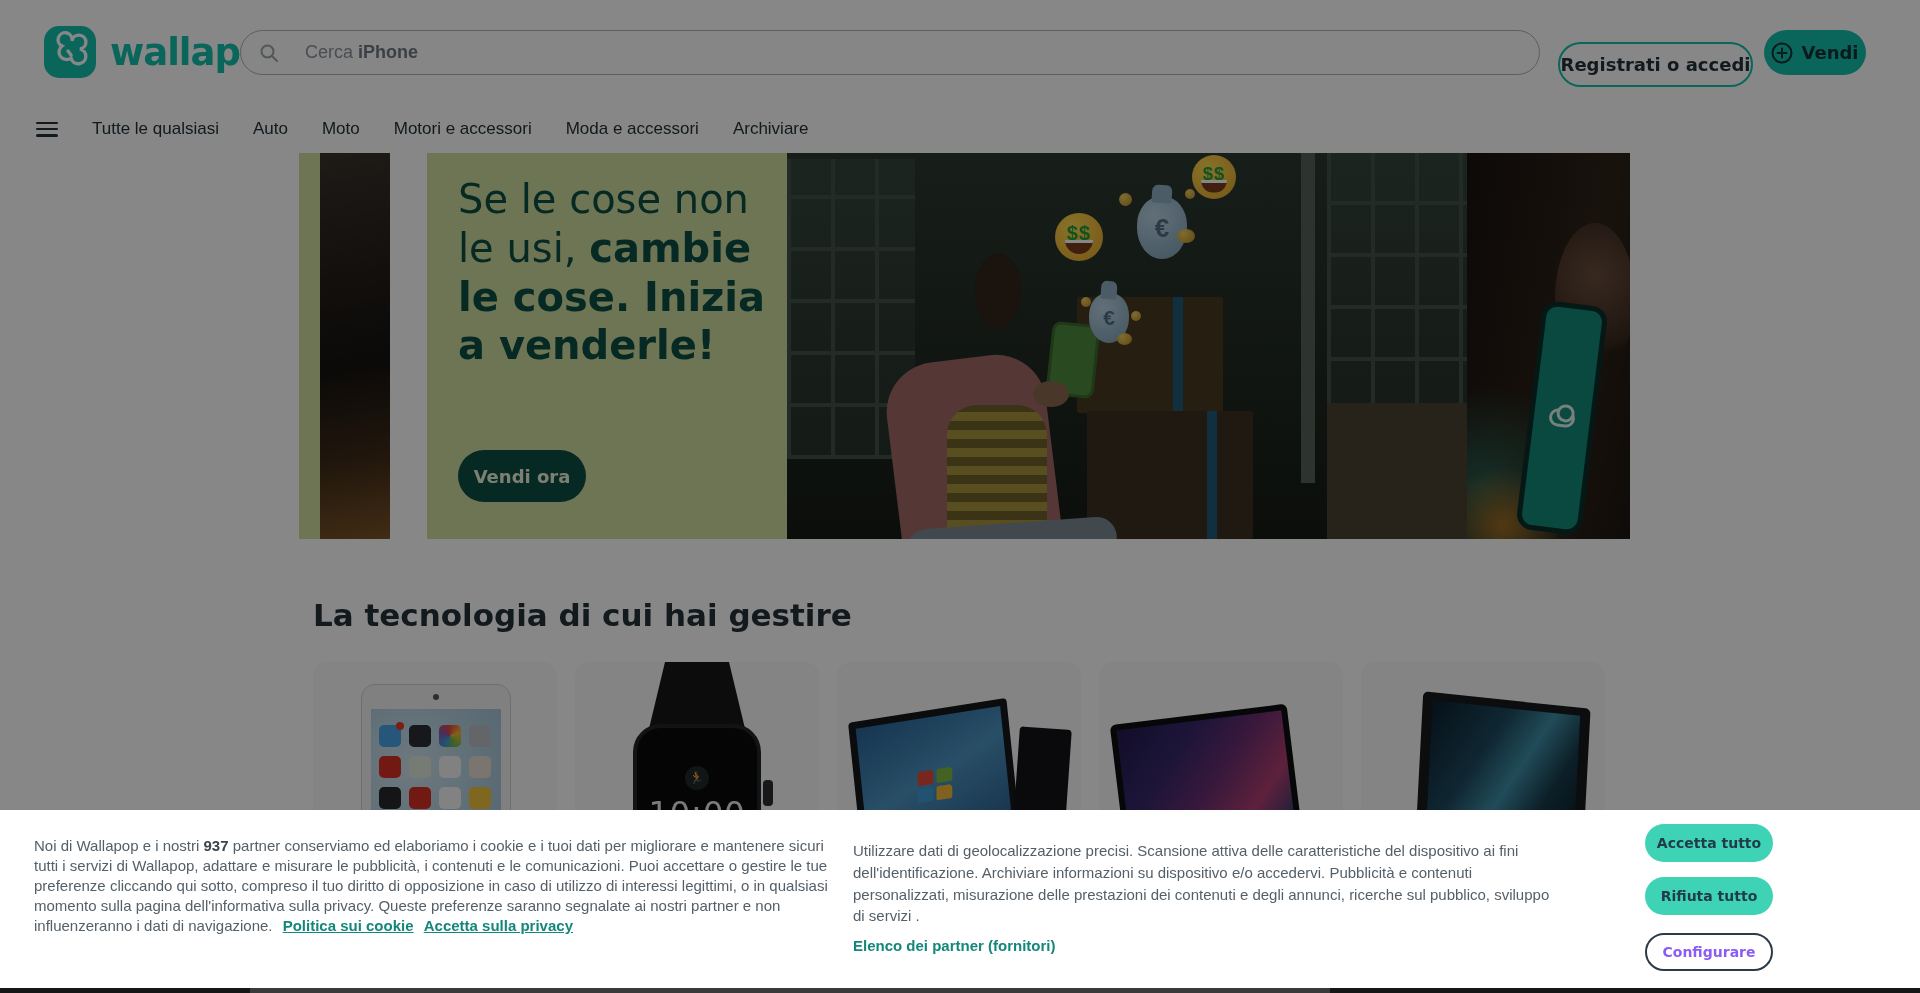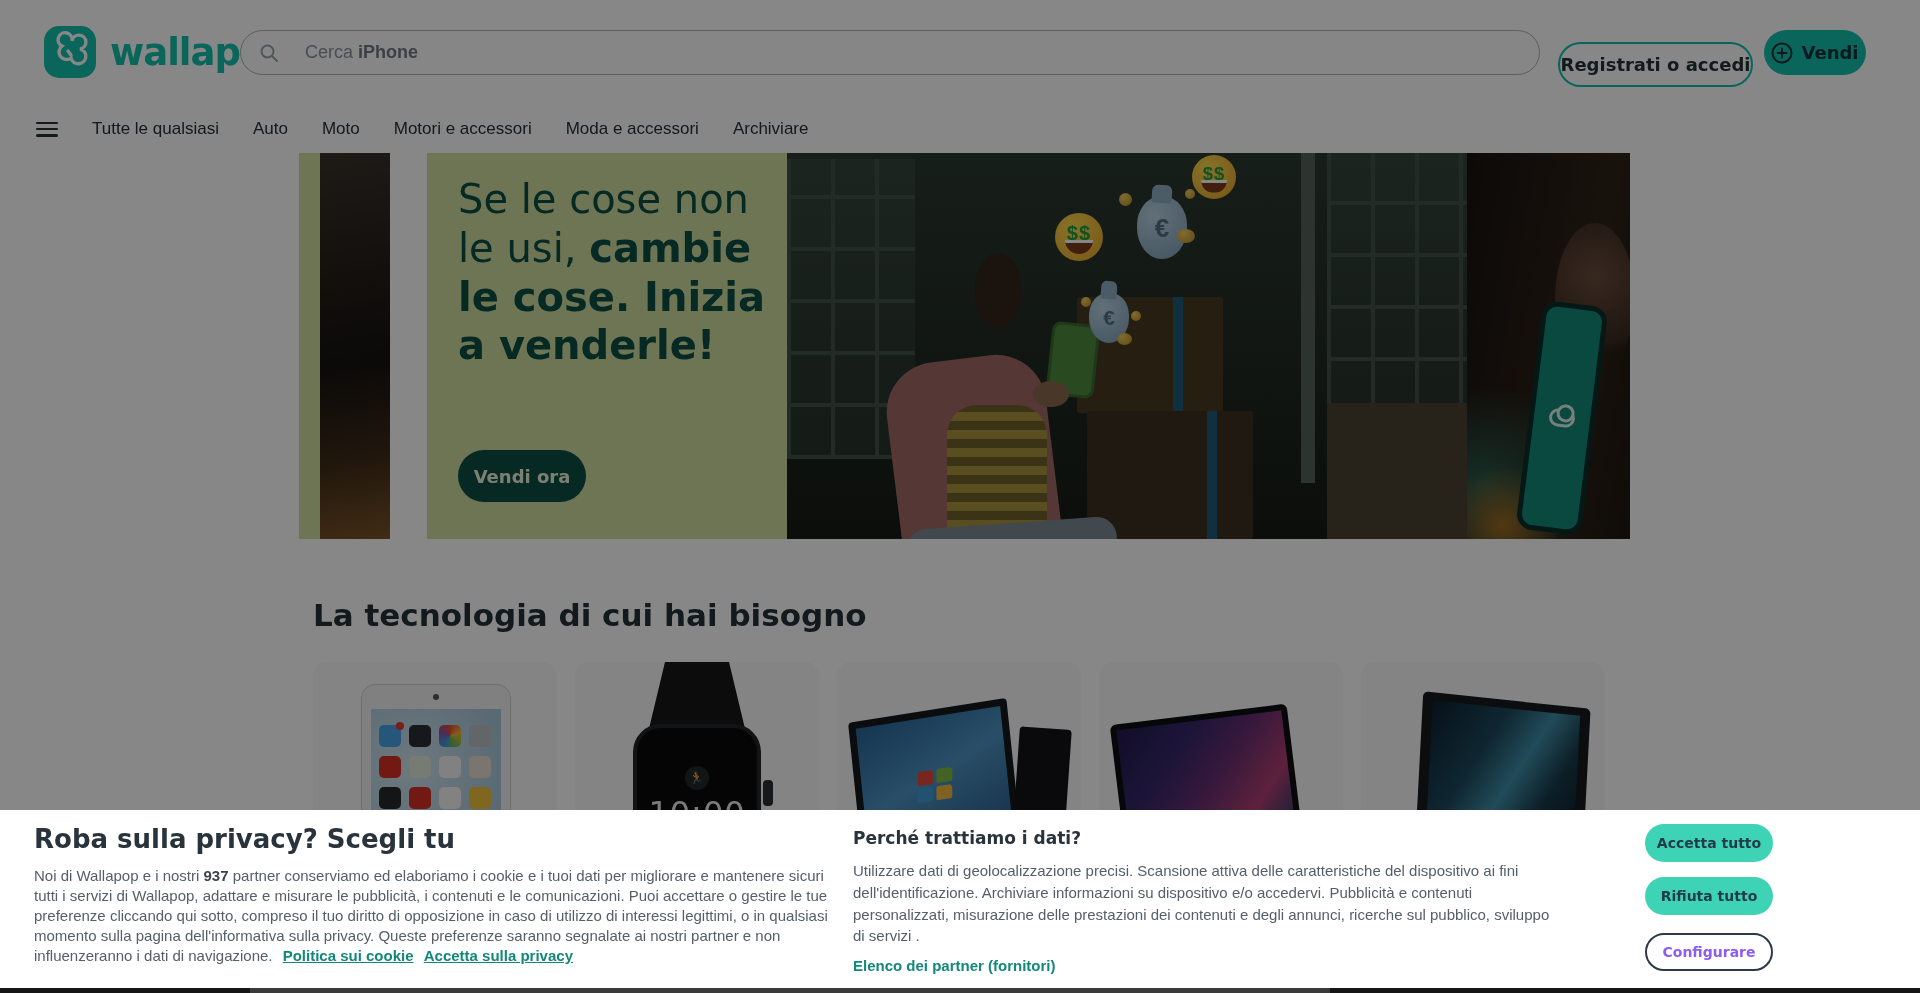"La tecnologia di cui hai" h2.tech-title { text: bisogno -> gestire }
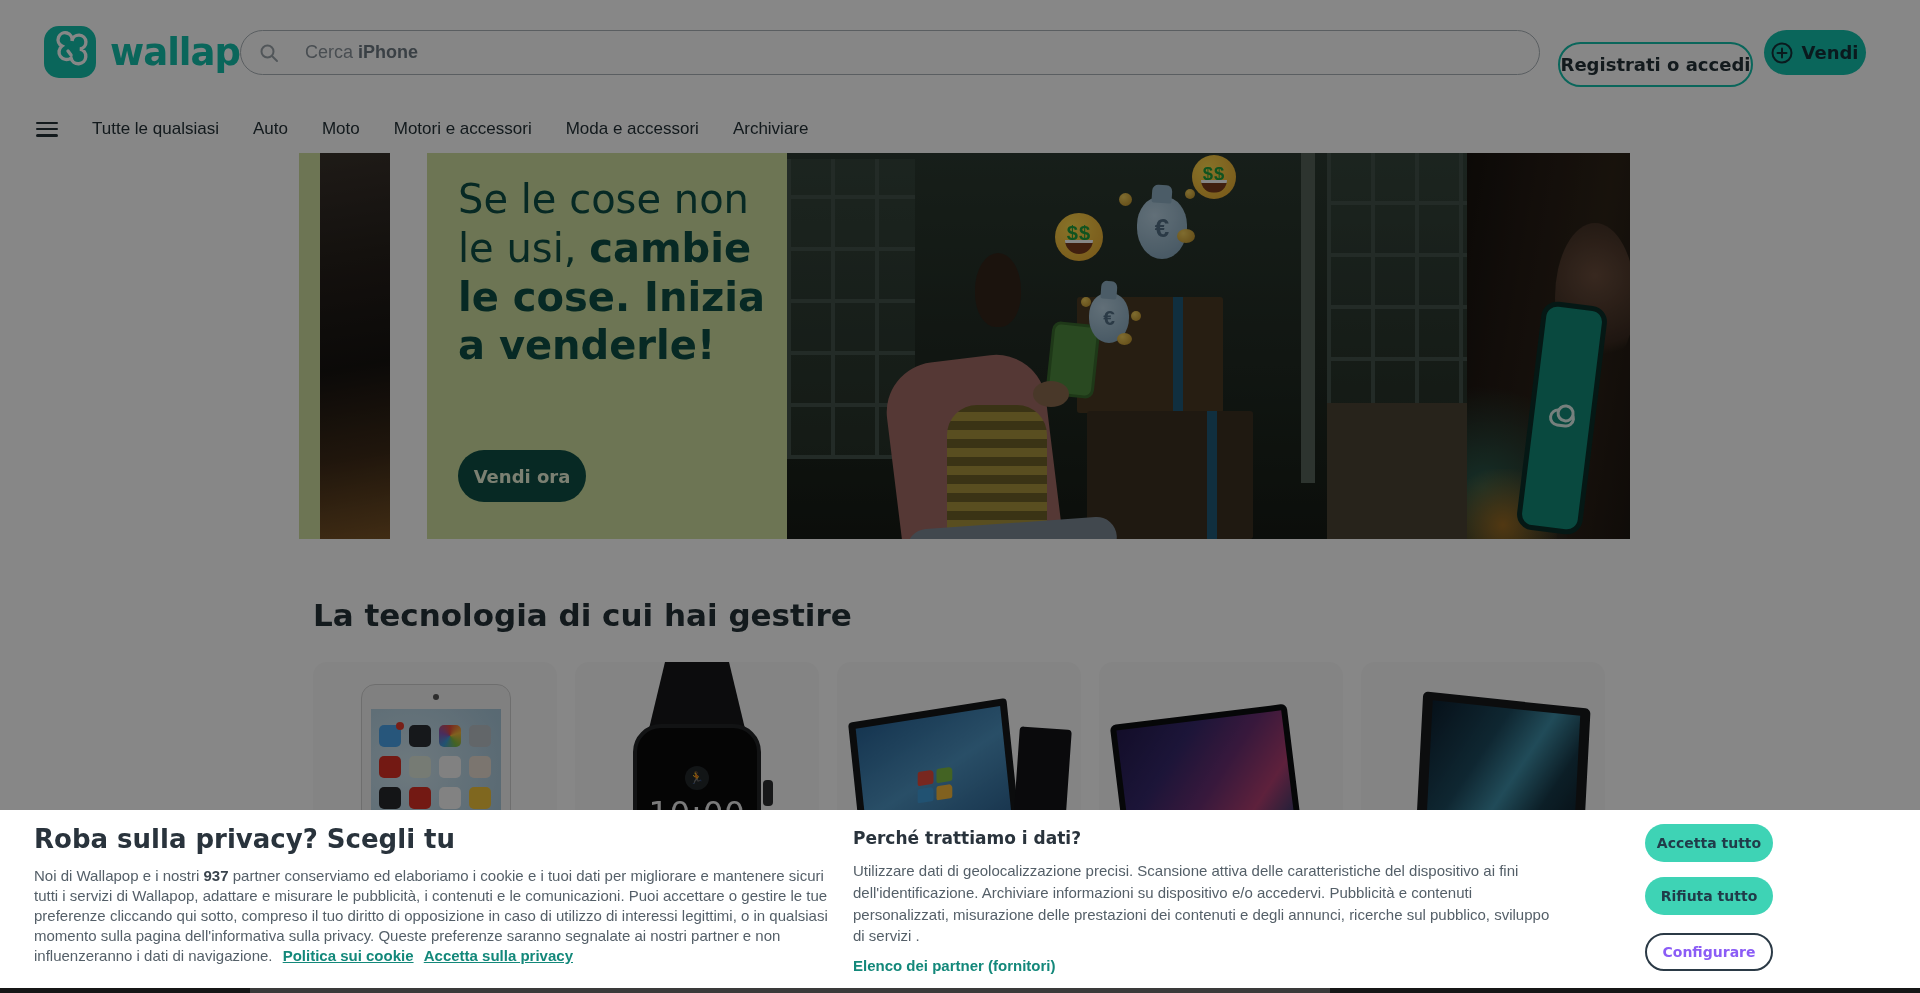"Roba sulla privacy? Scegli tu" div.ck-title { html: <div>Roba sulla privacy? Scegli tu</div> -> none }
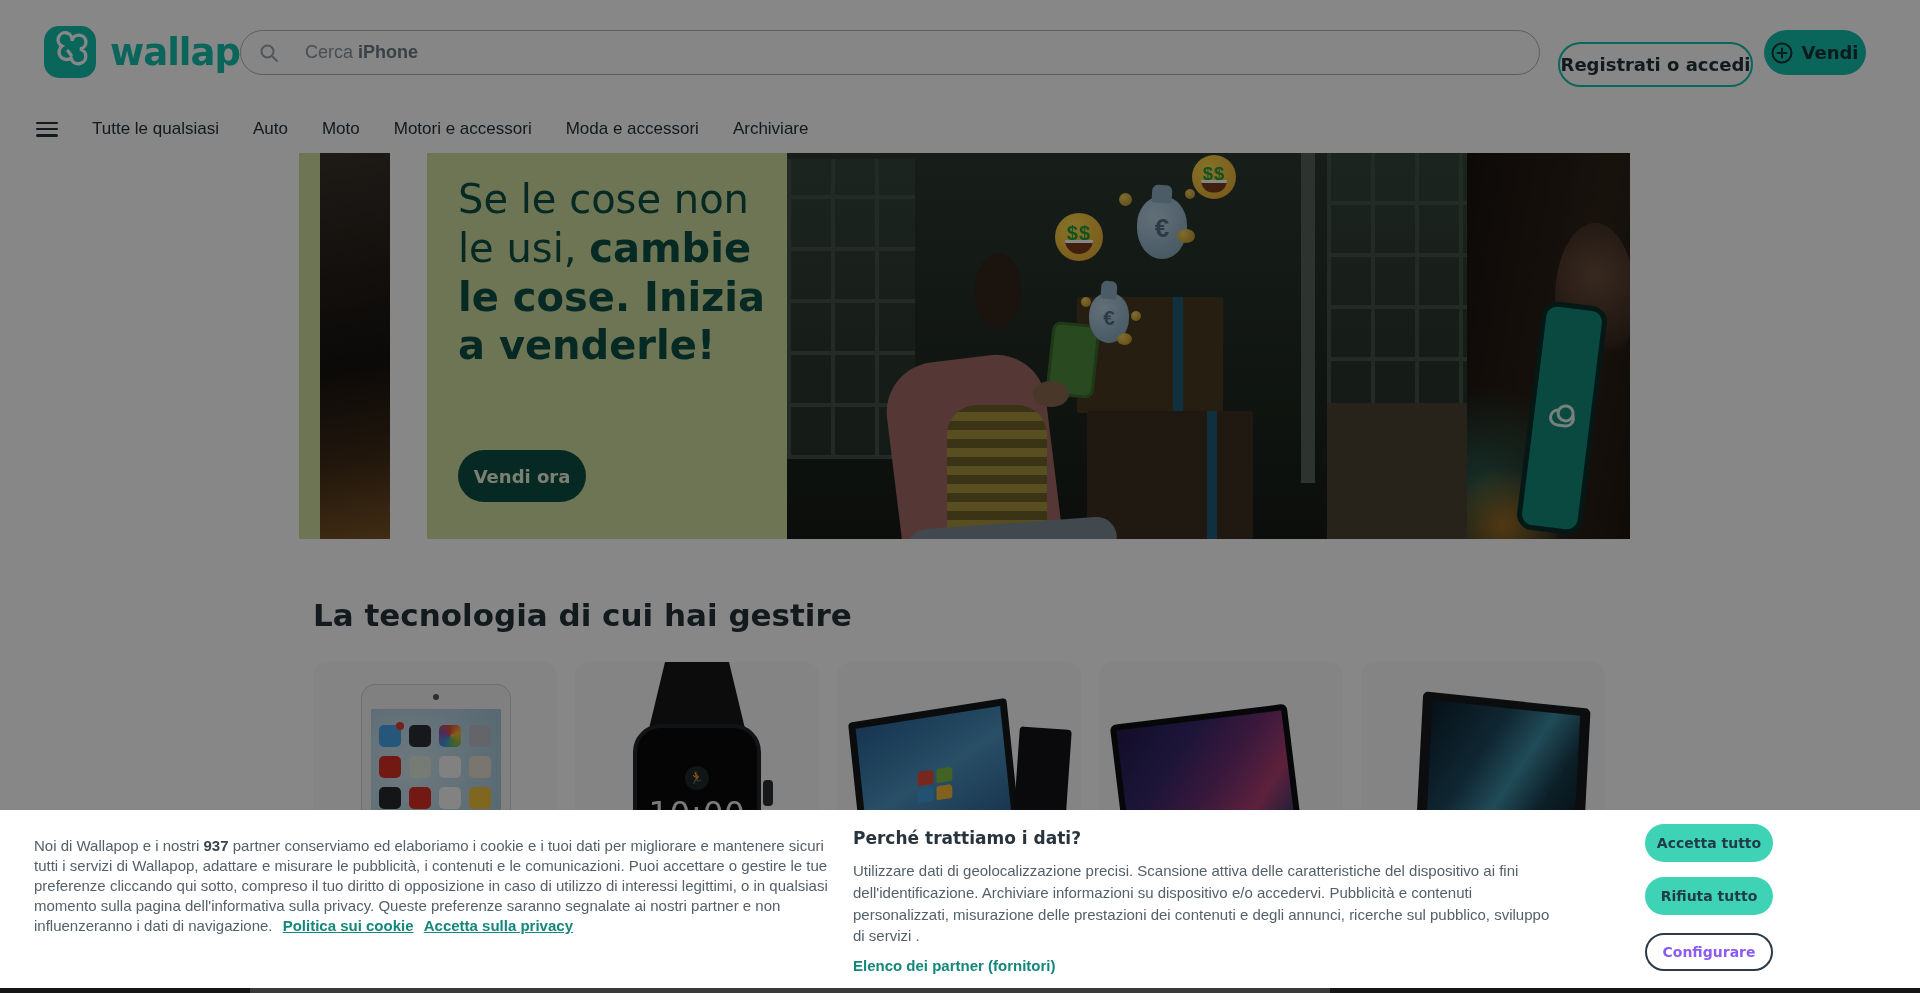"Perché trattiamo i dati?" div.ck-mid-title { html: <div>Perché trattiamo i dati?</div> -> none }
